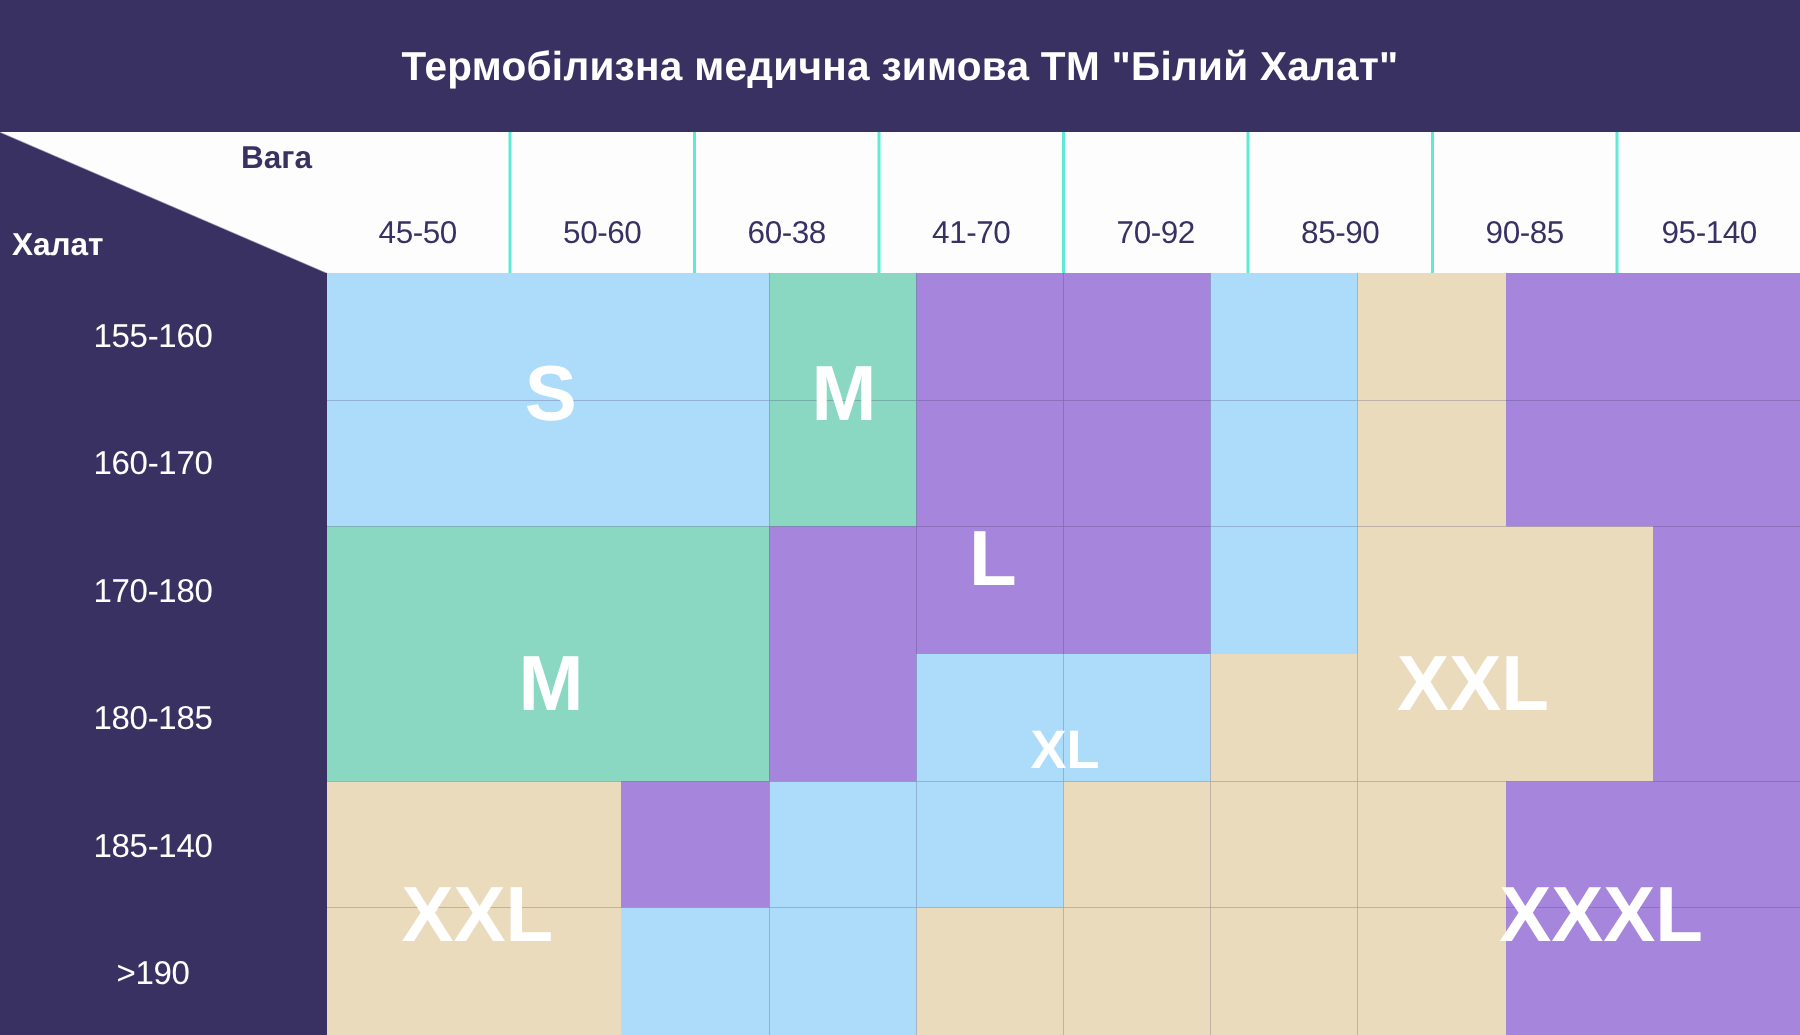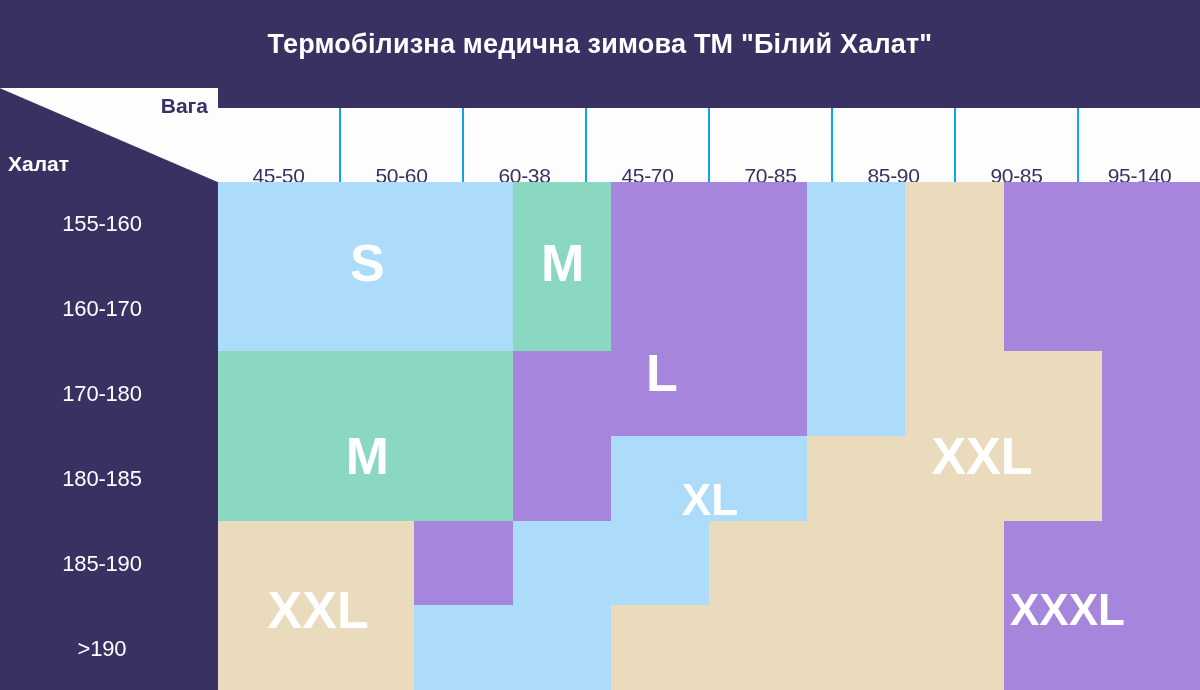"45-50" .colhead-row { background: #0ea5e9 -> #5eead4; margin-top: 20px -> none }
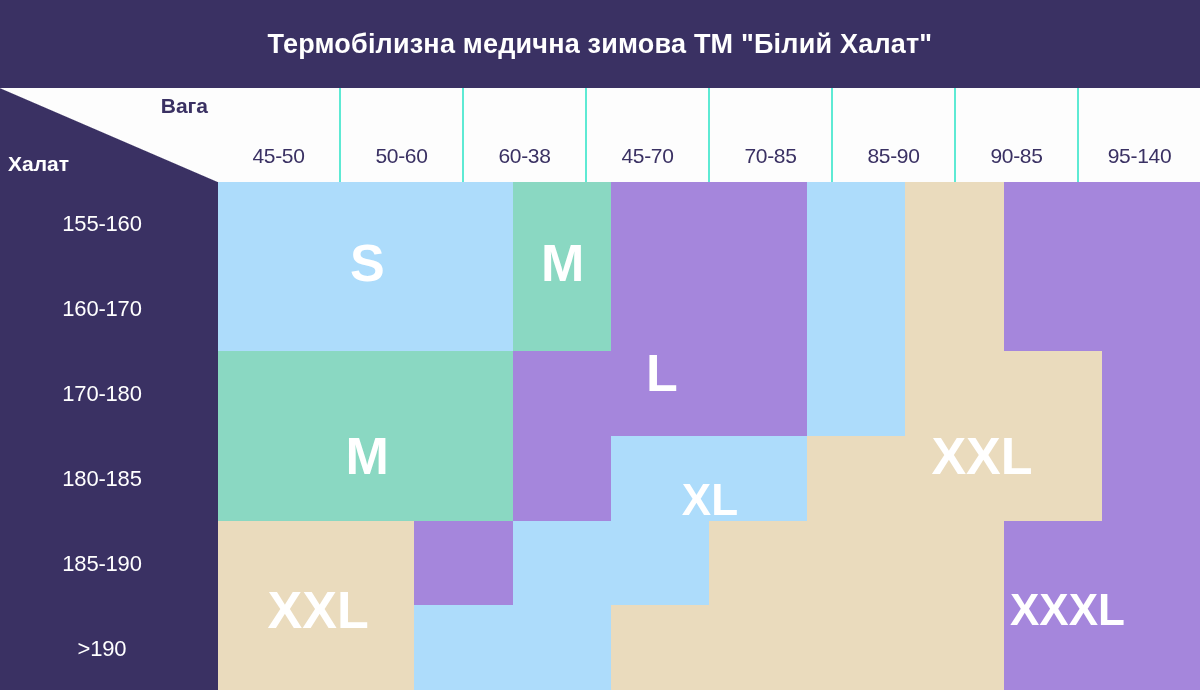"45-70" span { text: 45-70 -> 41-70 }
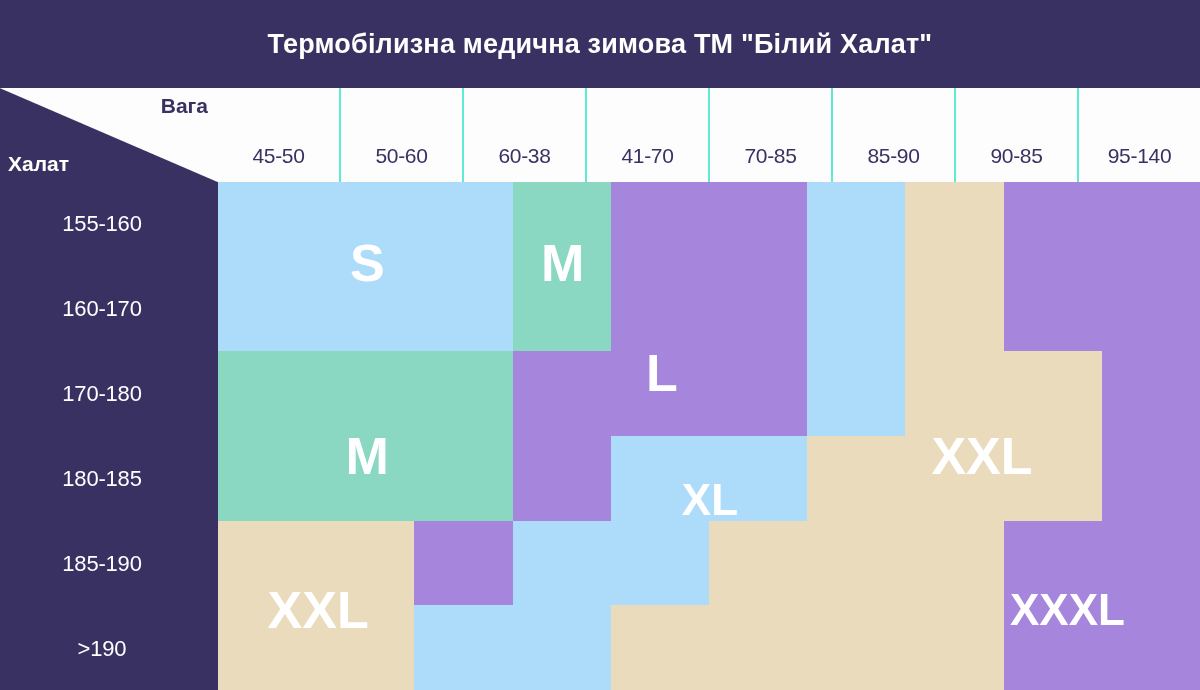"70-85" span { text: 70-85 -> 70-92 }
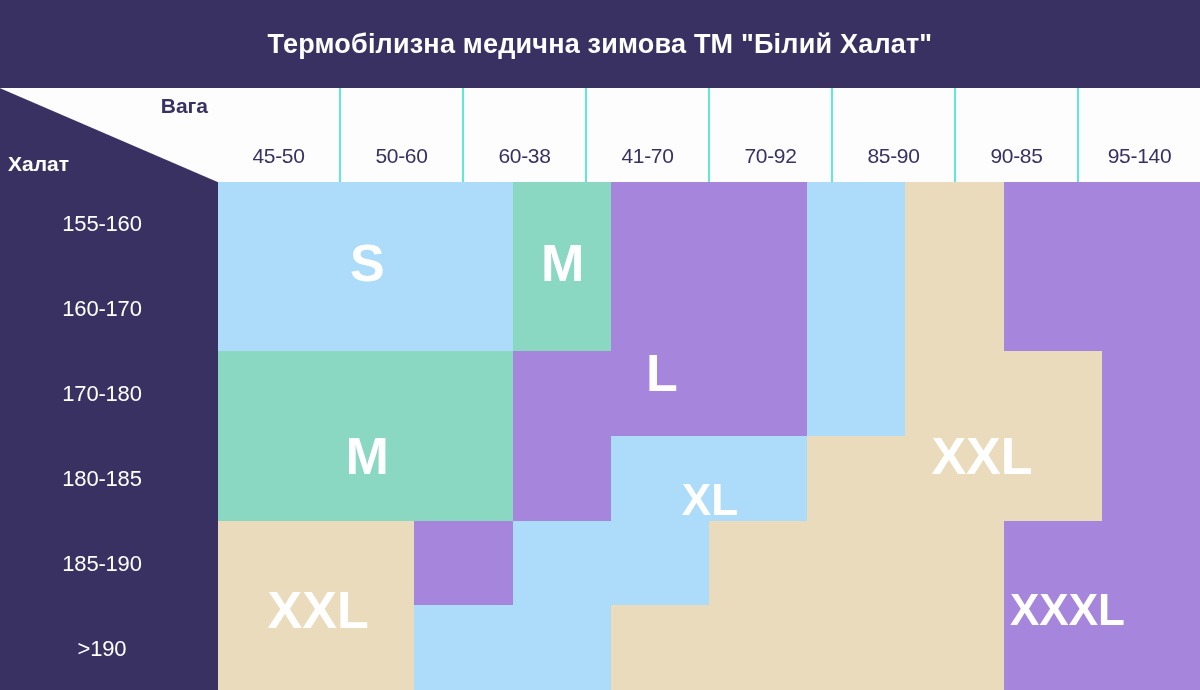"XL" div.size-label { font-size: 44px -> 36px }
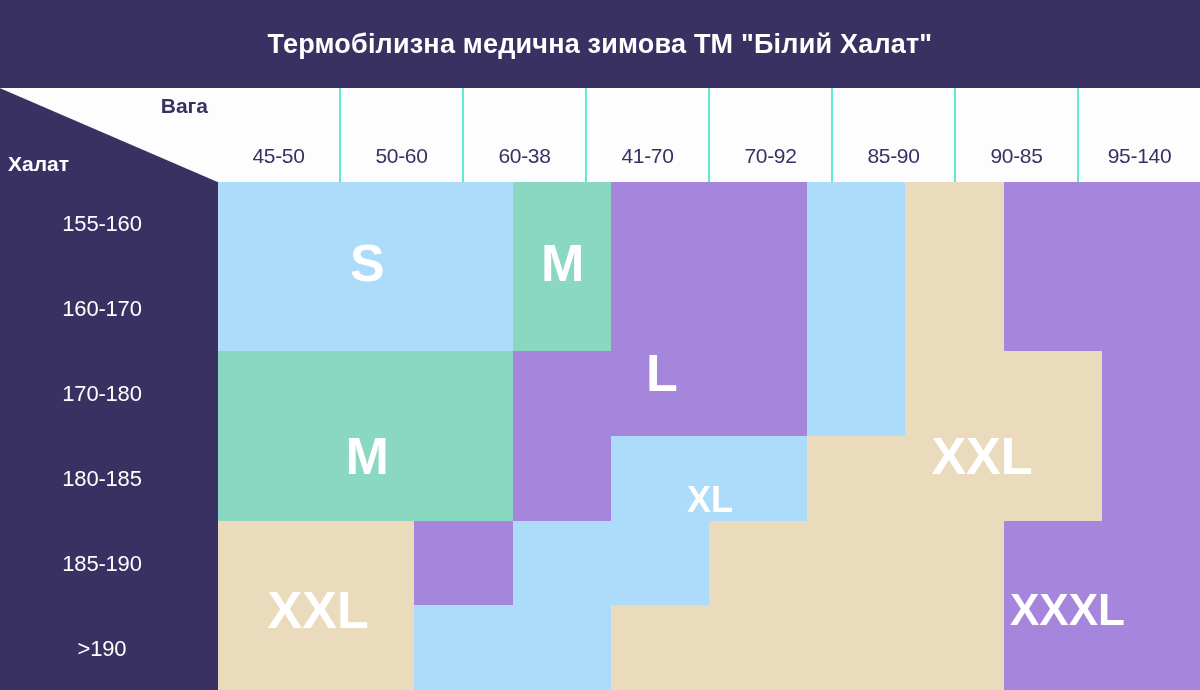"185-190" span { text: 185-190 -> 185-140 }
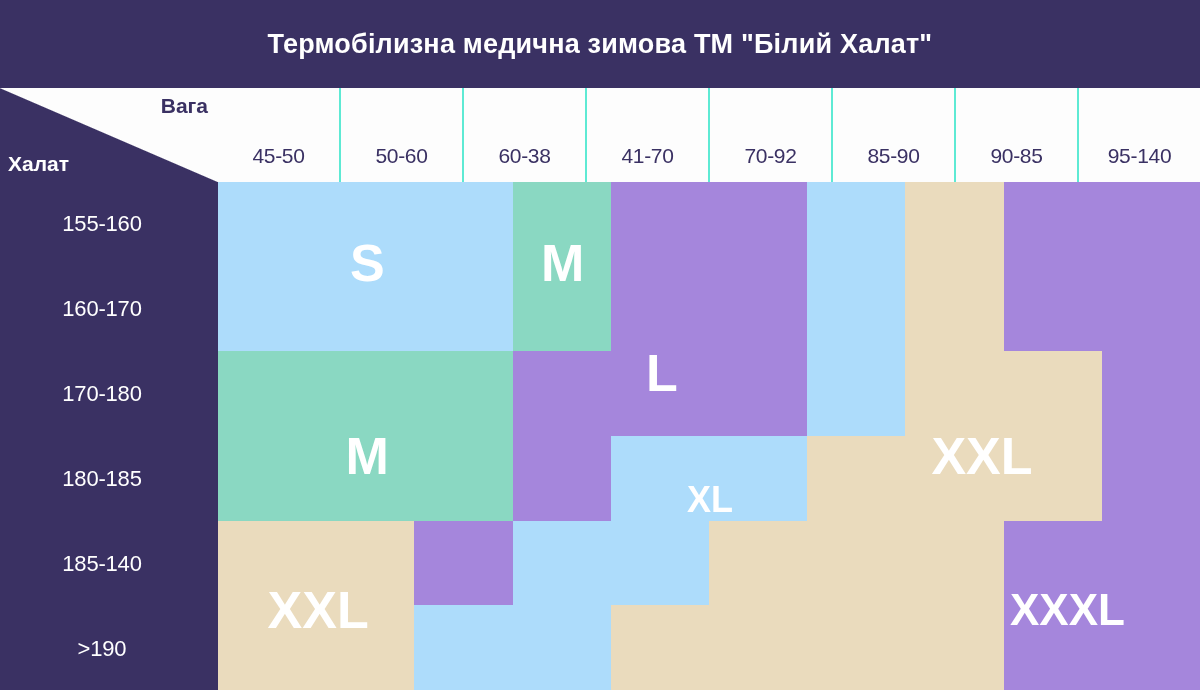"XXXL" div.size-label { font-size: 44px -> 52px }
